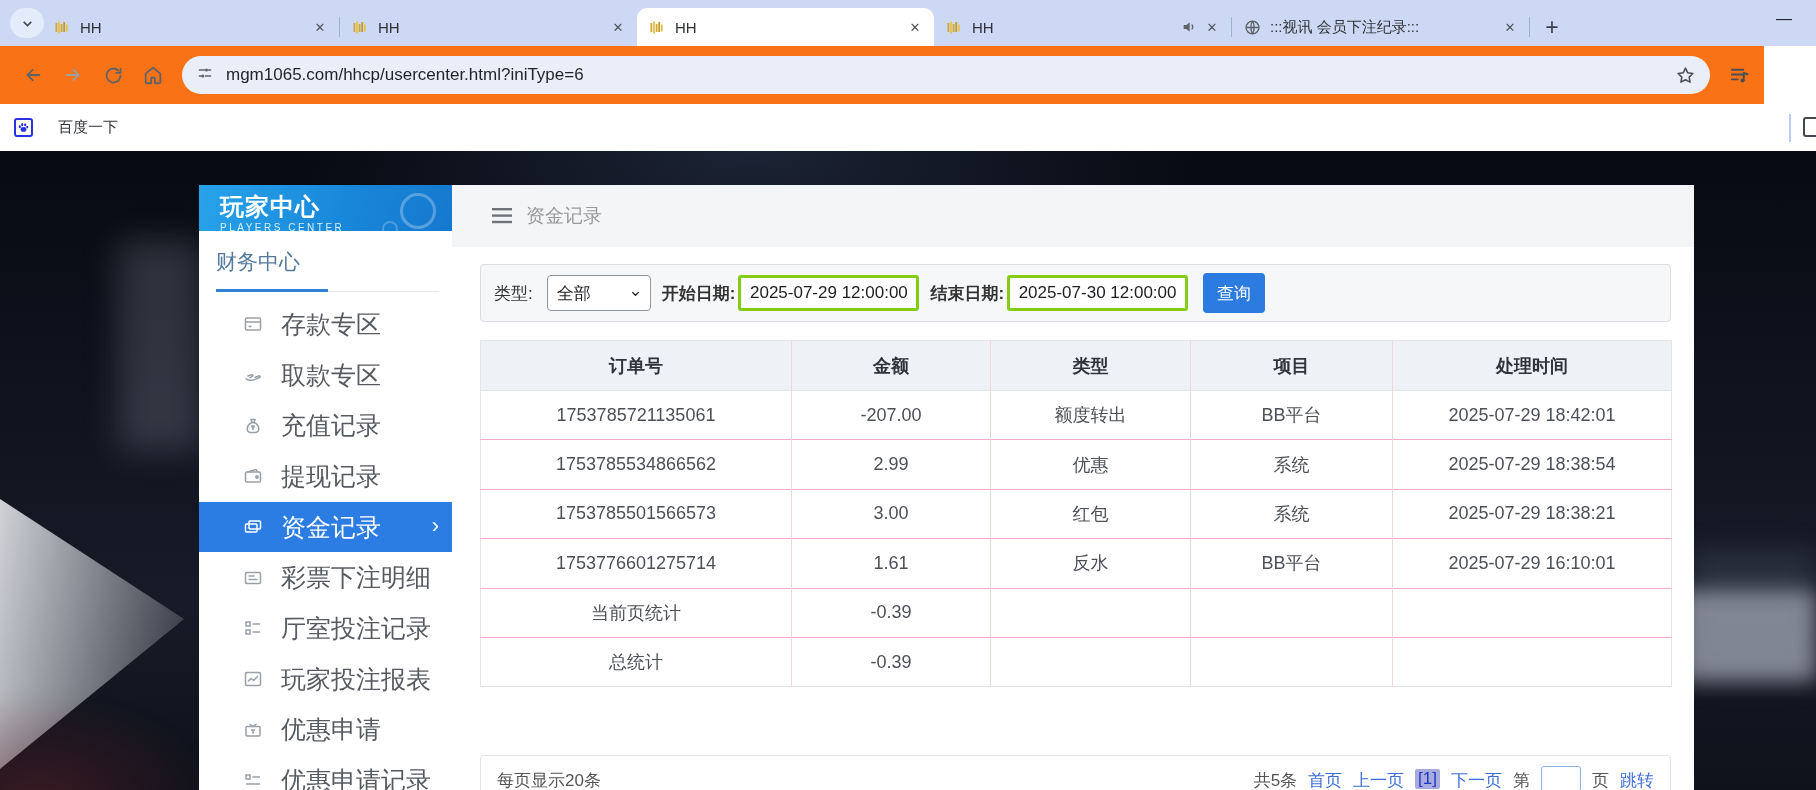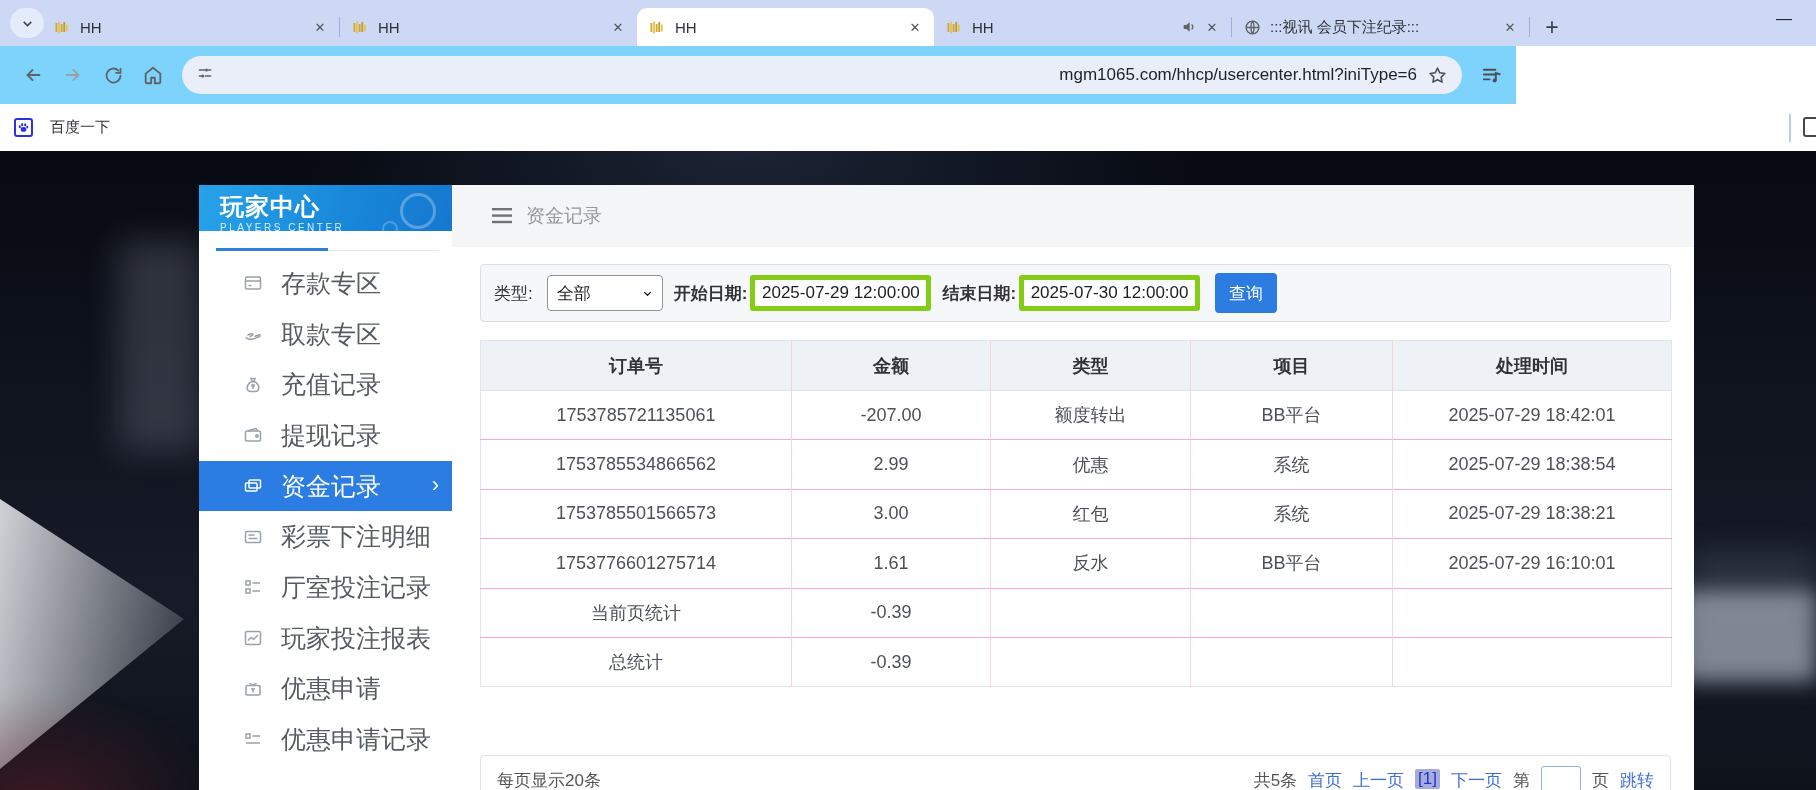"mgm1065.com/hhcp/usercenter.html?iniType" .toolbar { background: #7dd3fc -> #f97316; text-align: right -> none; width: 1516px -> 1764px }
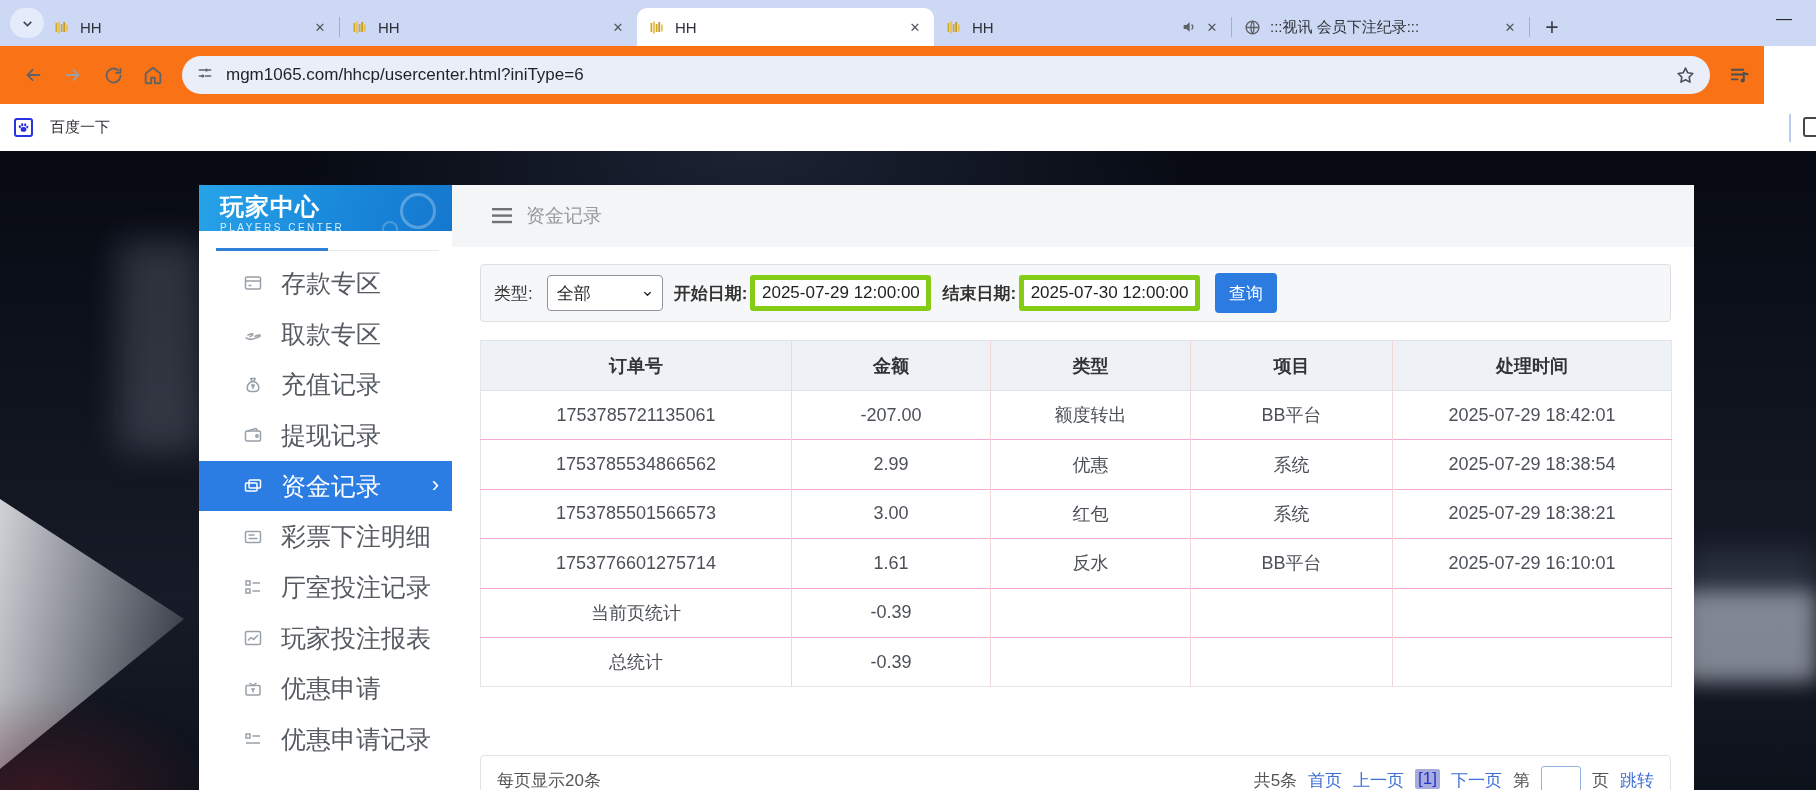"百度一下" .bm { gap: 17px -> 25px }
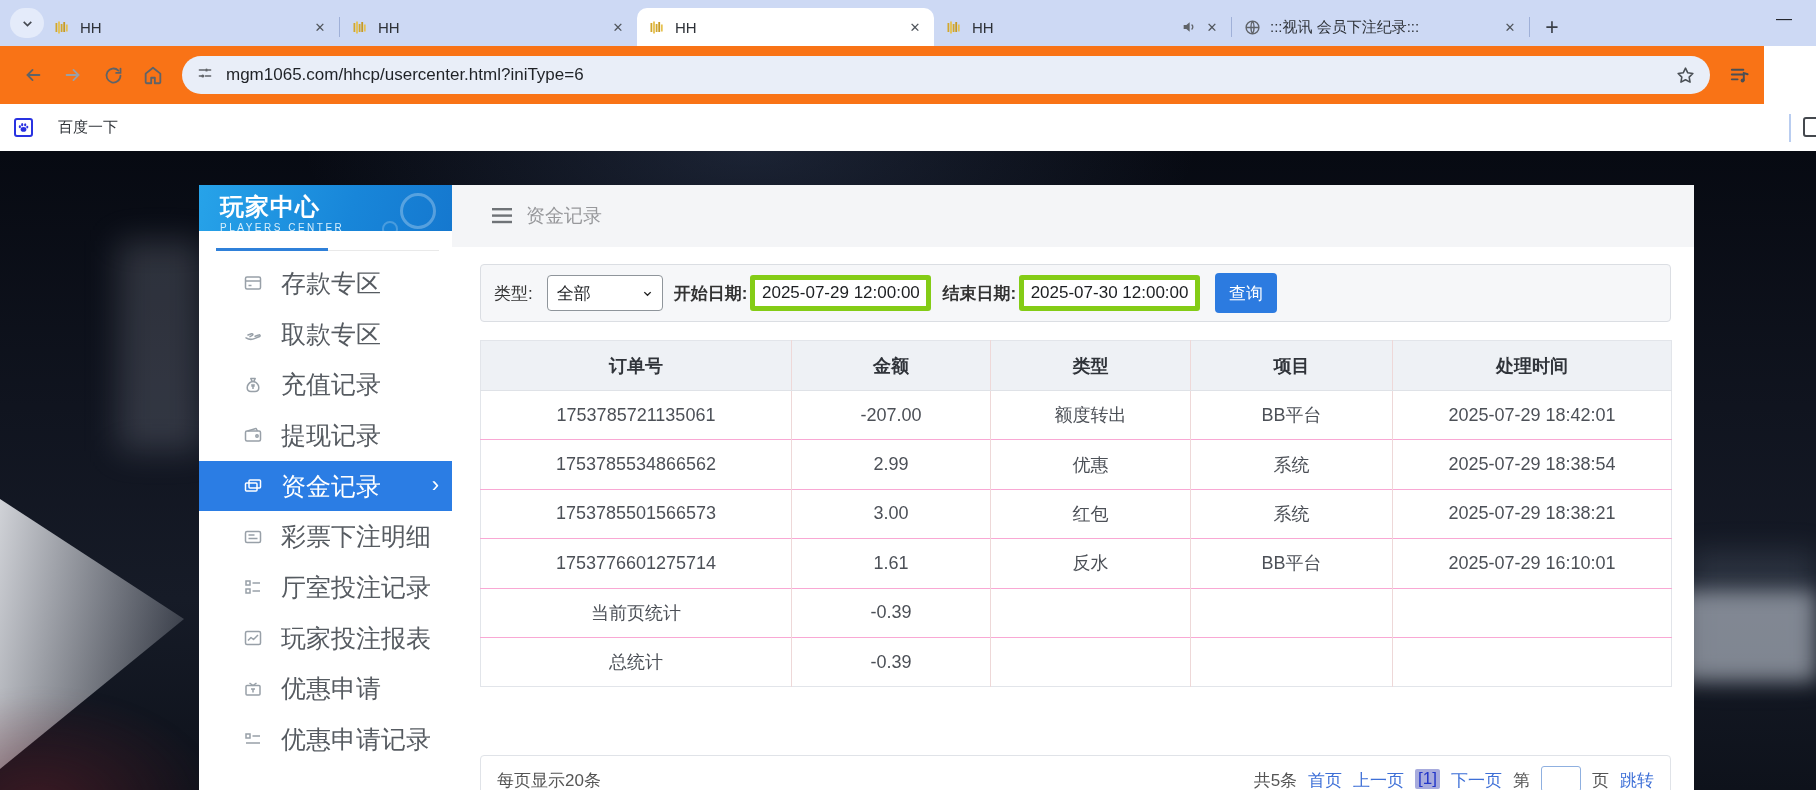"财务中心" div.sb-section-title { html: none -> <div>财务中心</div> }
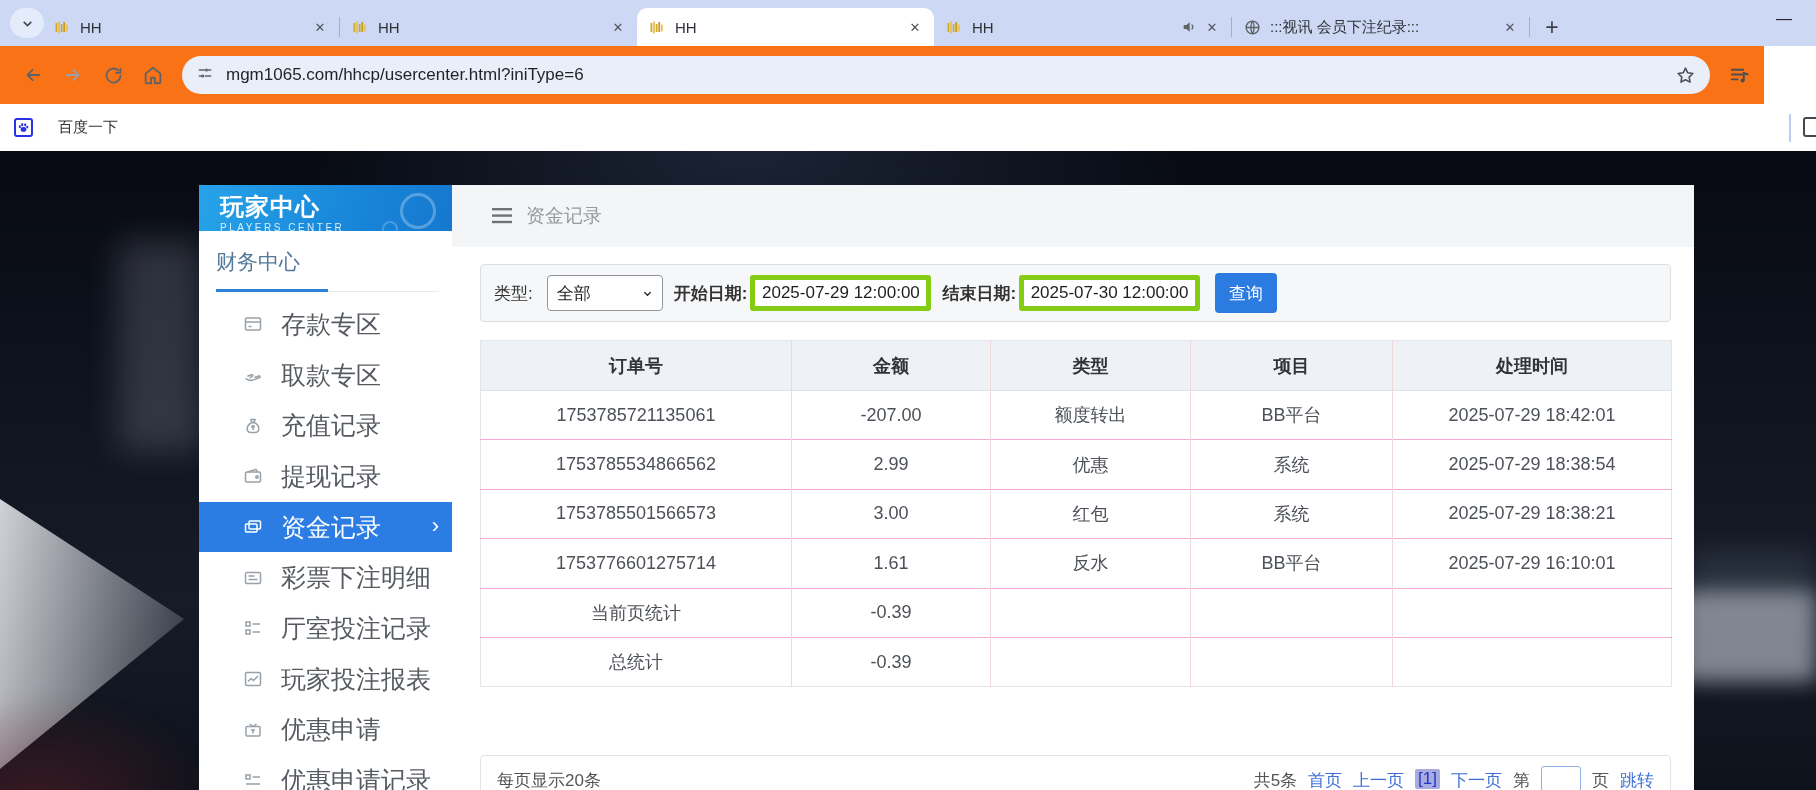"全部" .f-select { width: 116px -> 104px }
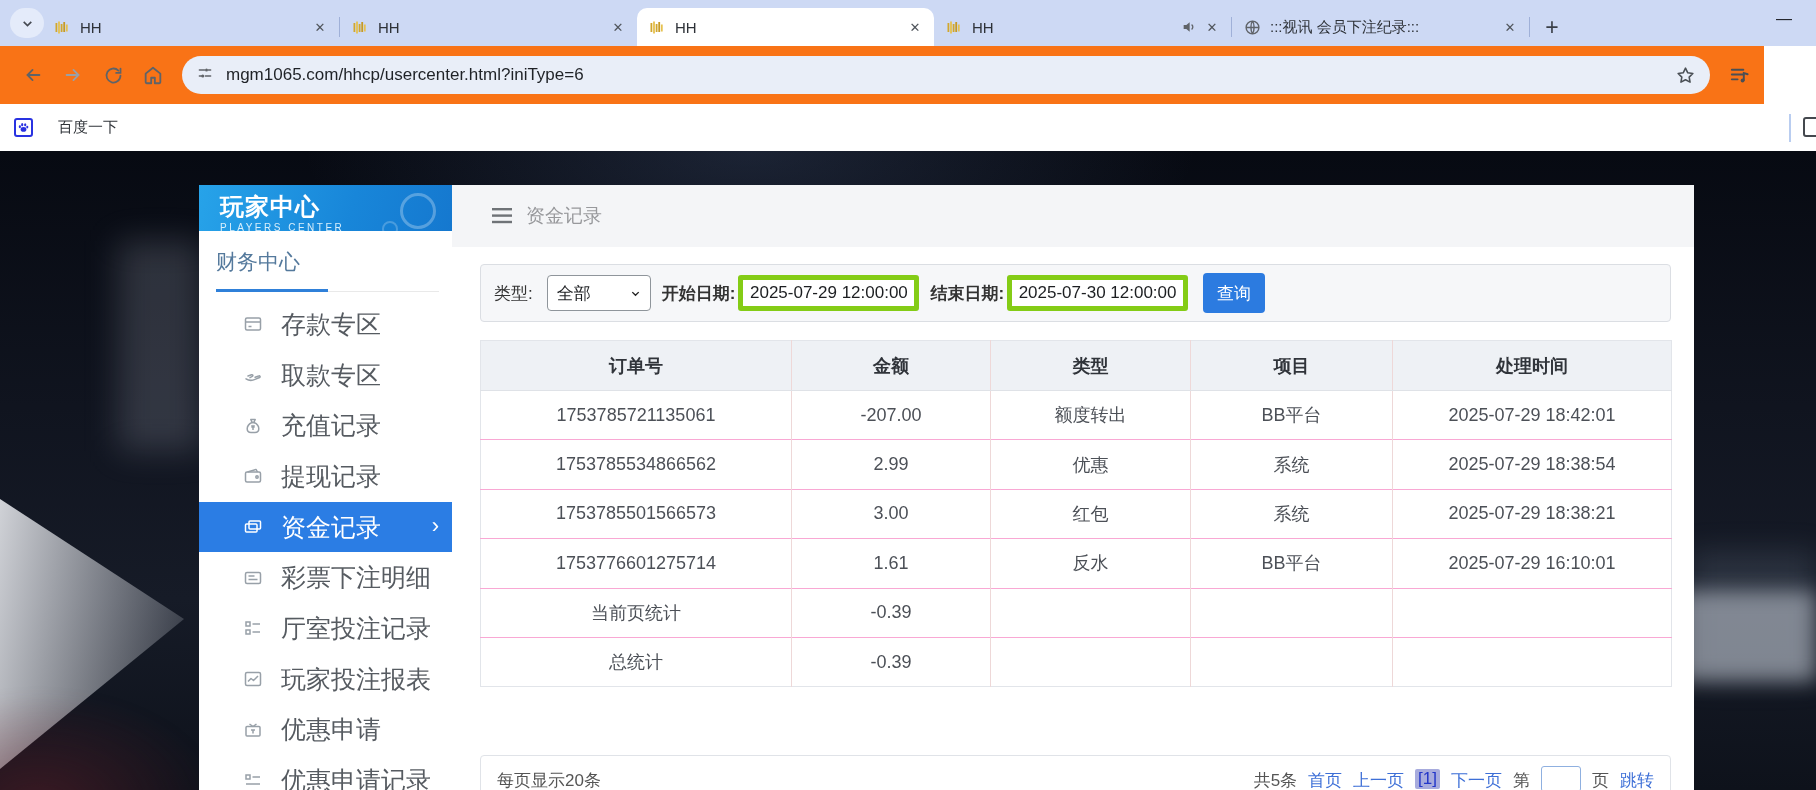"2025-07-29 12:00:00" .f-input { border: 5px solid #84cc16 -> 3px solid #84cc16 }
